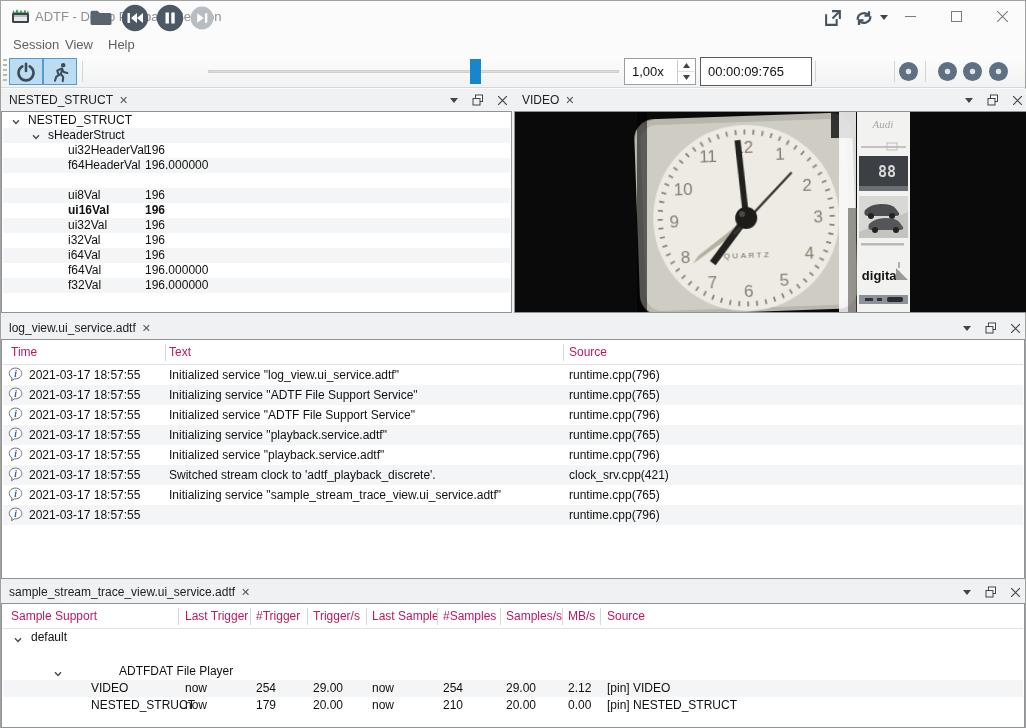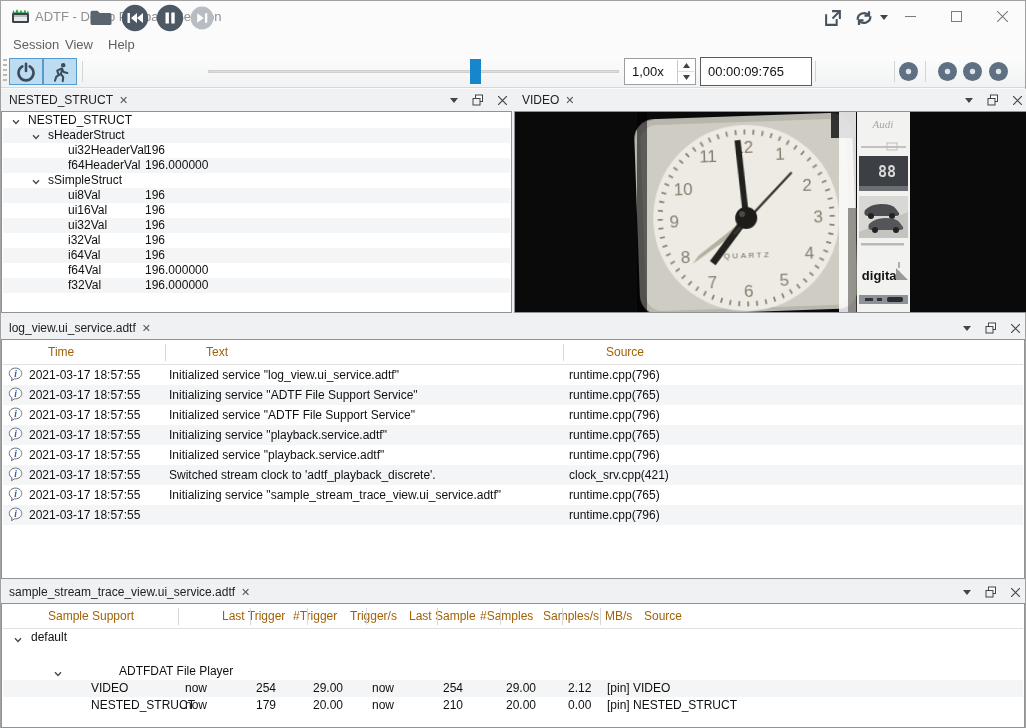"sSimpleStruct" div.trow { html: <div> <span><svg> <path></path> </svg></span> <span>sSimpleStruct</span> </div> -> none }
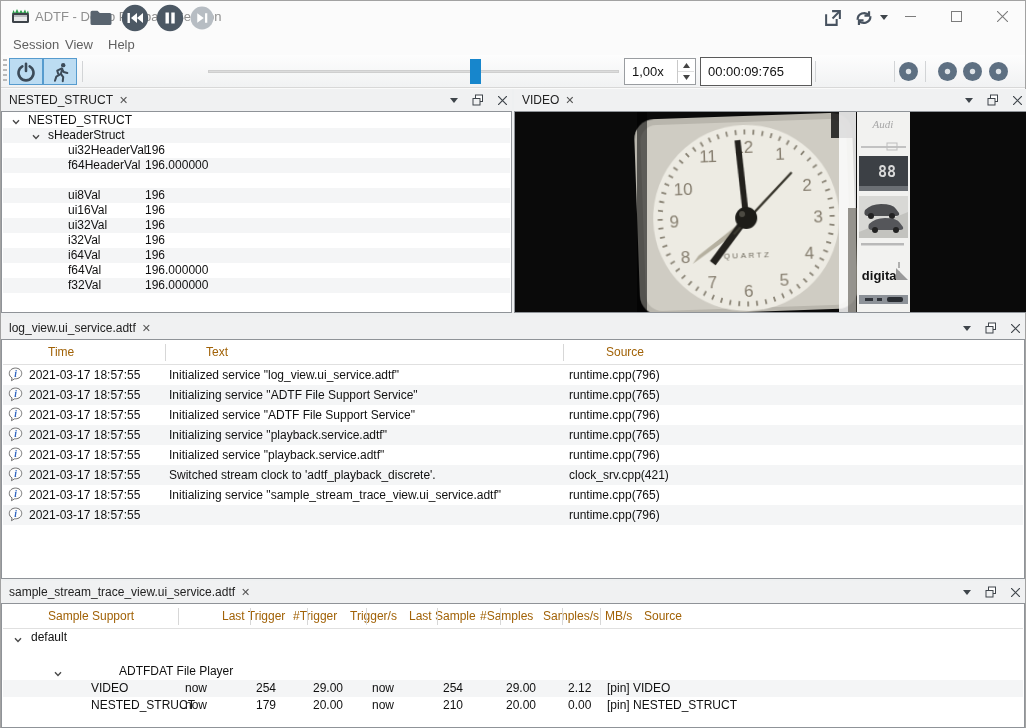"ui16Val" div.trow { font-weight: none -> bold }
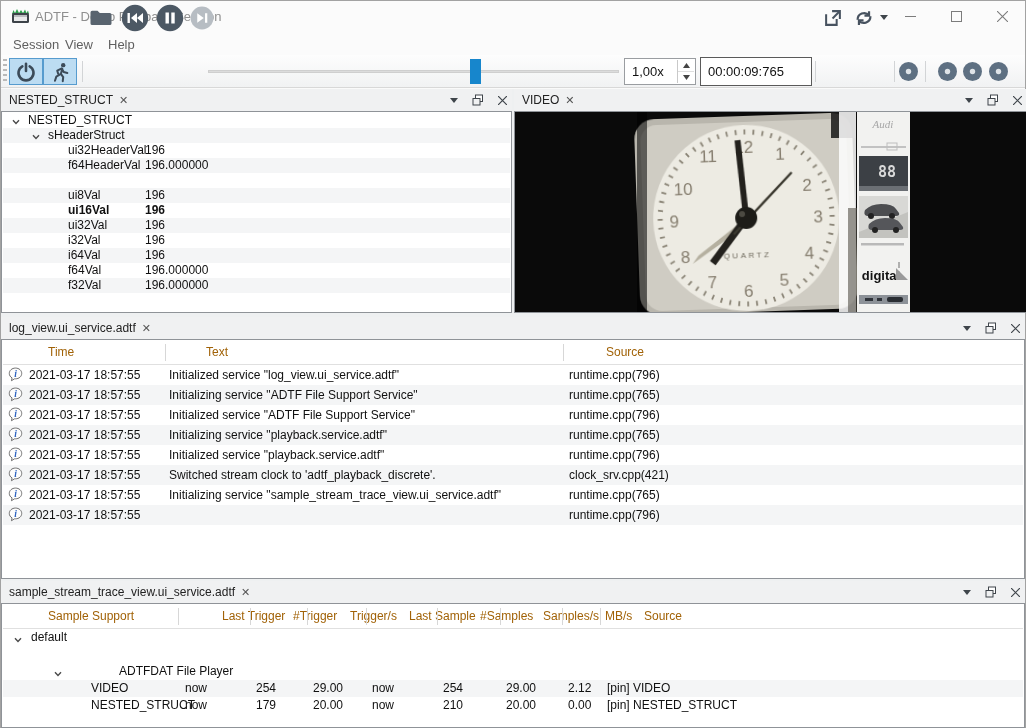"Time" .hdr .cell { color: #a16207 -> #be185d; margin-left: 37px -> none }
